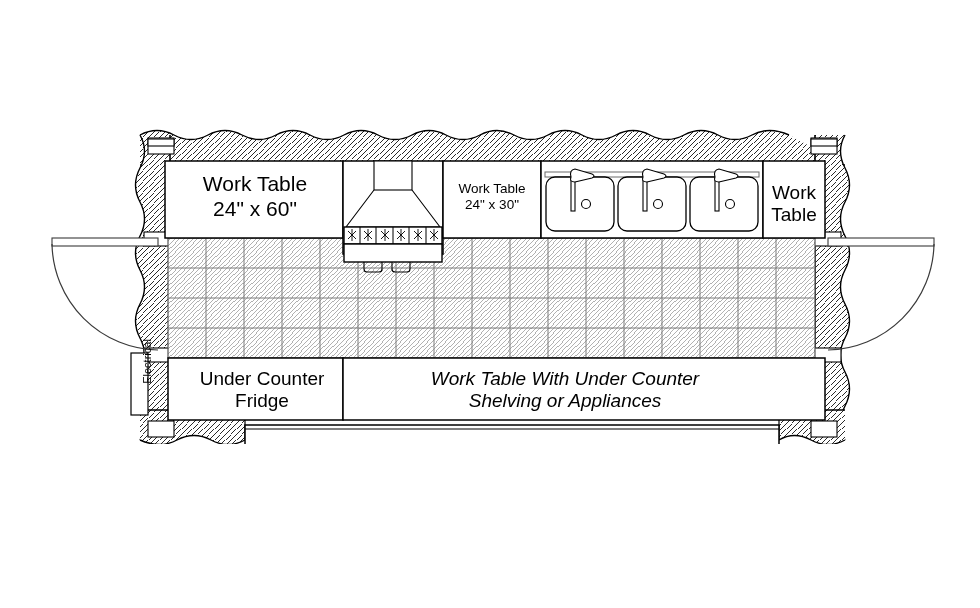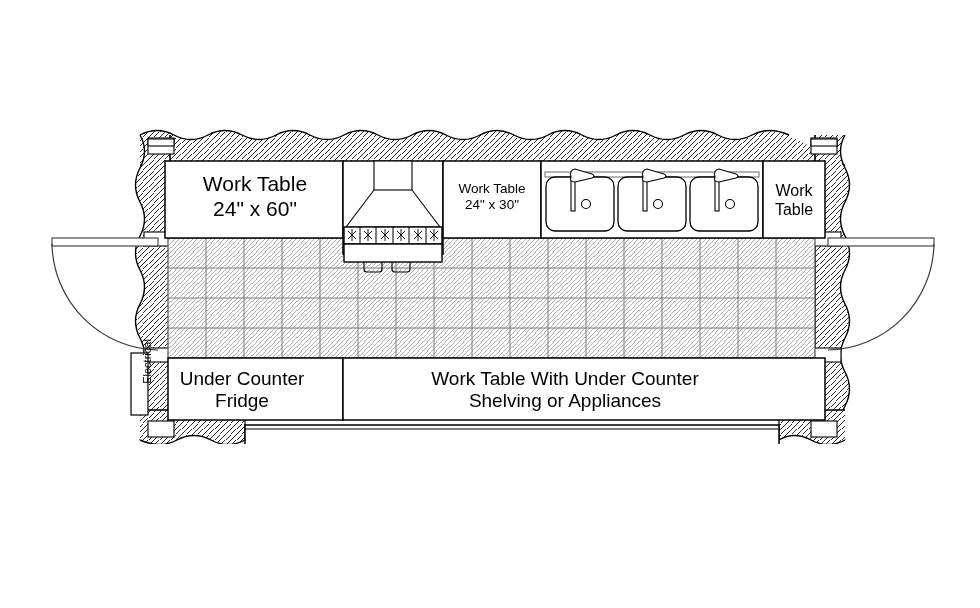"Work" .lbl-worktable-right { font-size: 16px -> 19px }
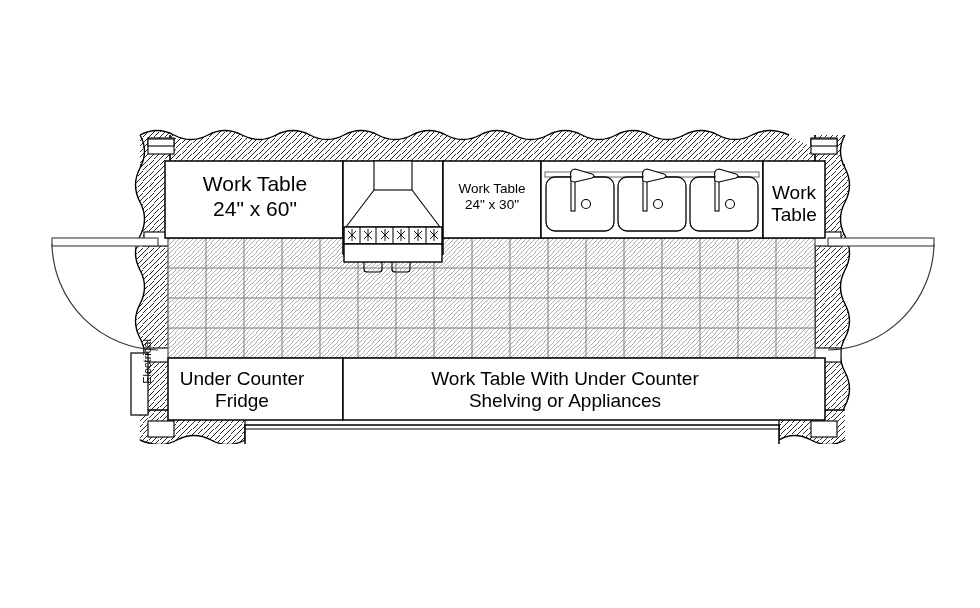"Under Counter" .lbl-fridge { left: 156px -> 176px }
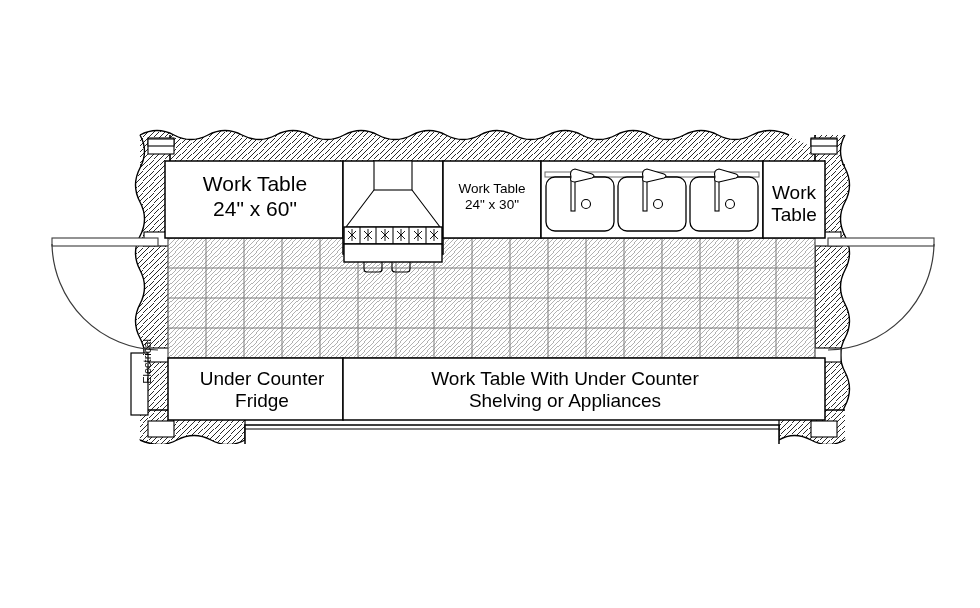"Work Table With Under Counter" .lbl-undercounter { font-style: none -> italic }
